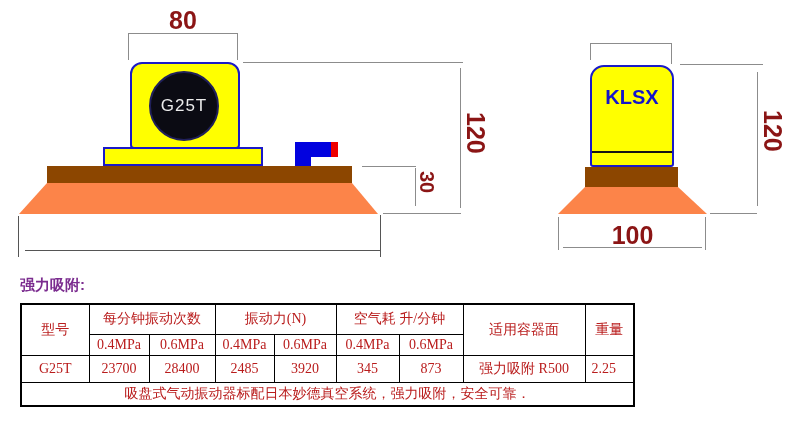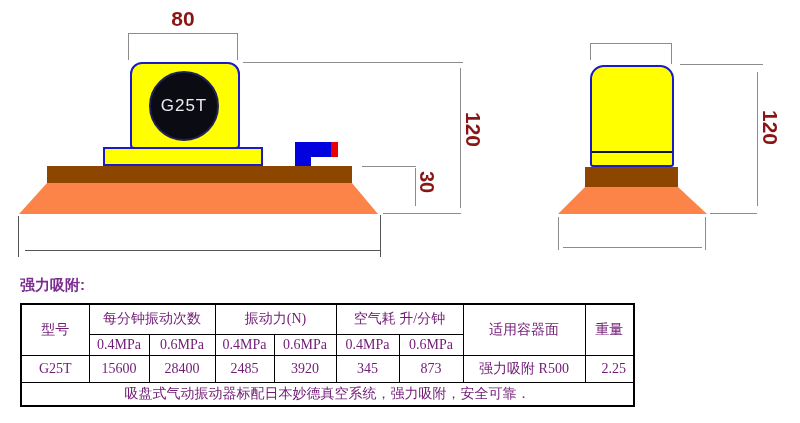"80" .dimtxt { font-size: 21px -> 25px }
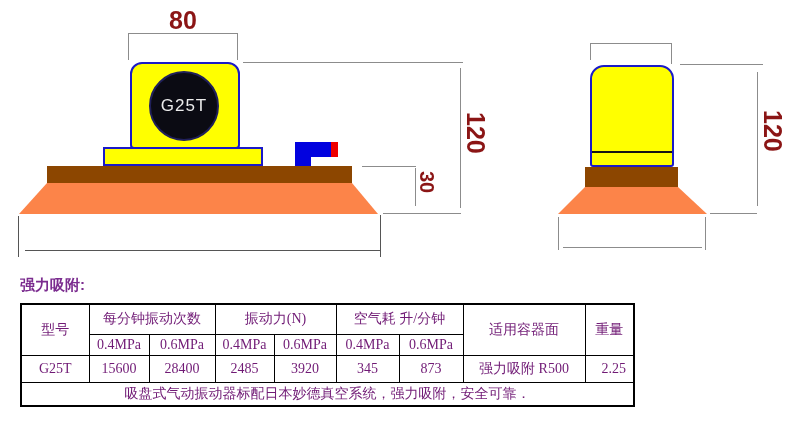"KLSX" div.abs { html: none -> <div>KLSX</div> }
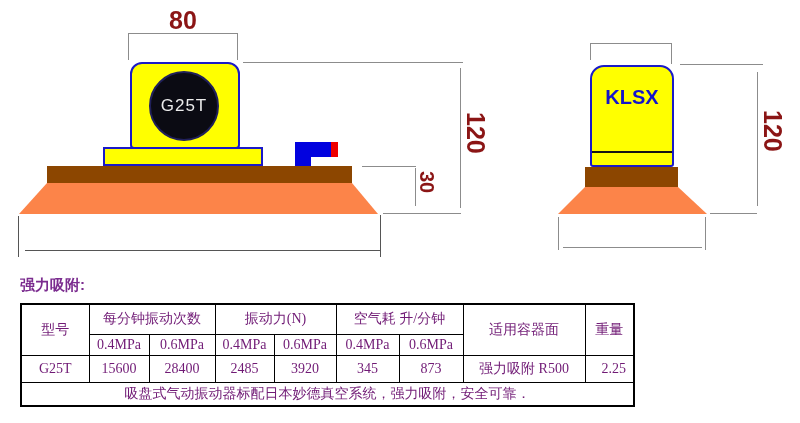"100" div.dimtxt { html: none -> <div>100</div> }
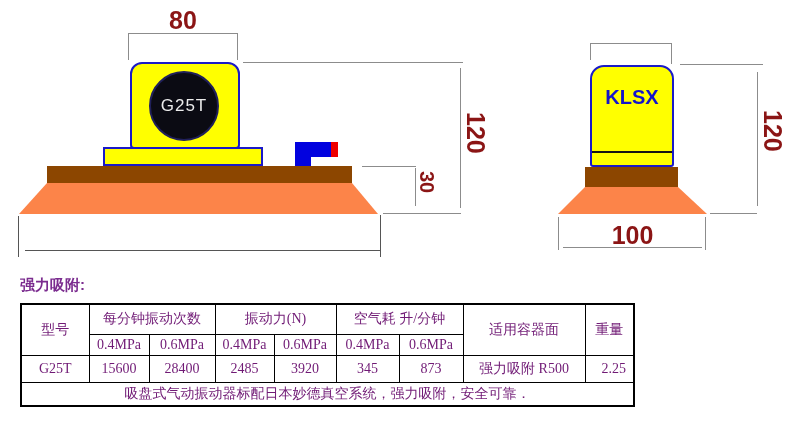"型号" table.spec { color: #701a75 -> #b91c1c }
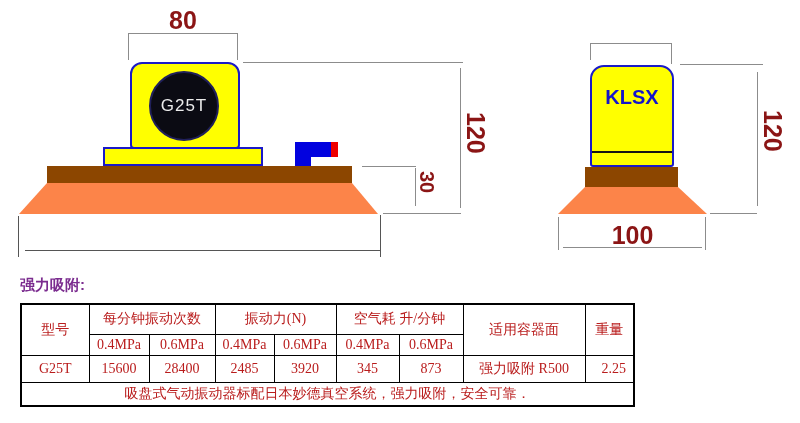"15600" td { text: 15600 -> 23700 }
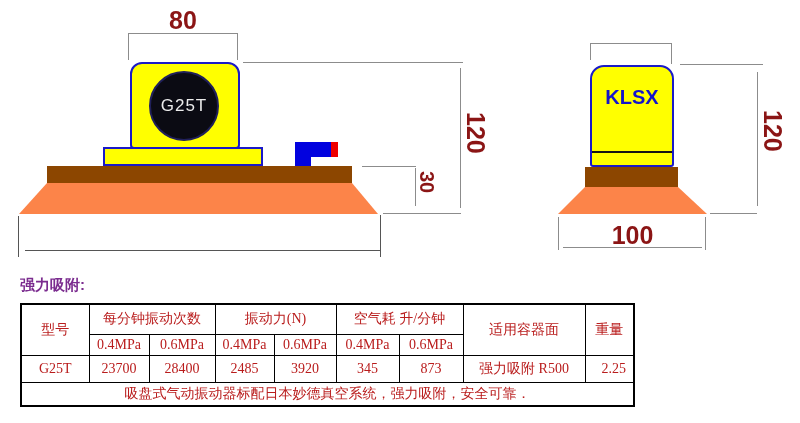"2.25" td { padding-left: 16px -> 6px }
